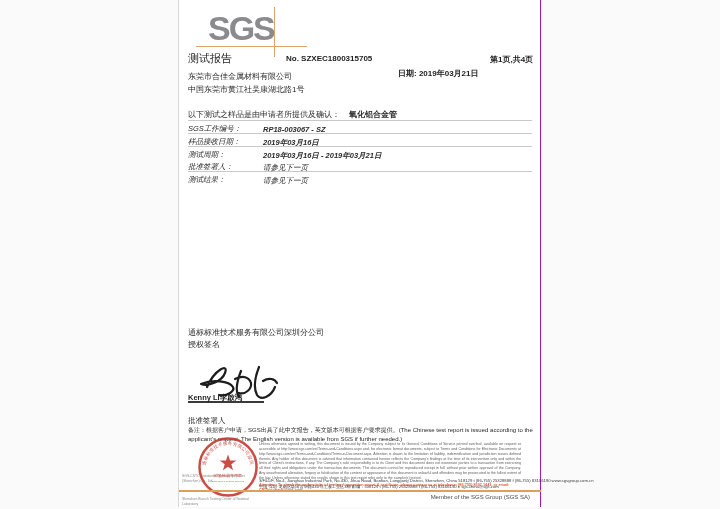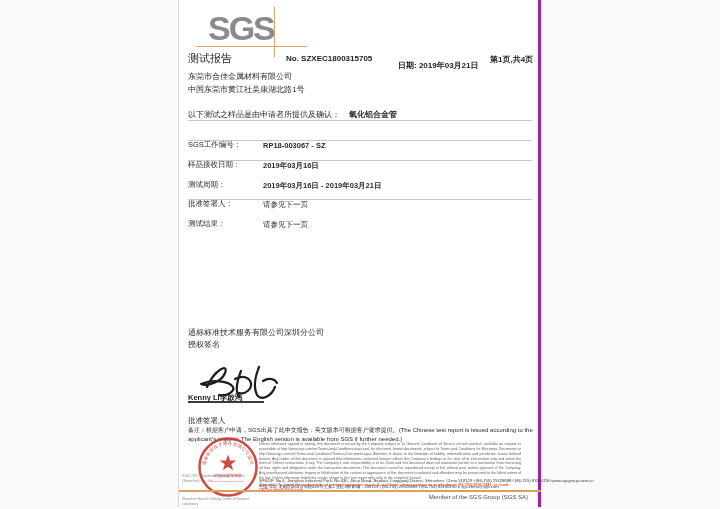"SGS" .page { border-right: 3px solid #a21caf -> 1px solid #a21caf }
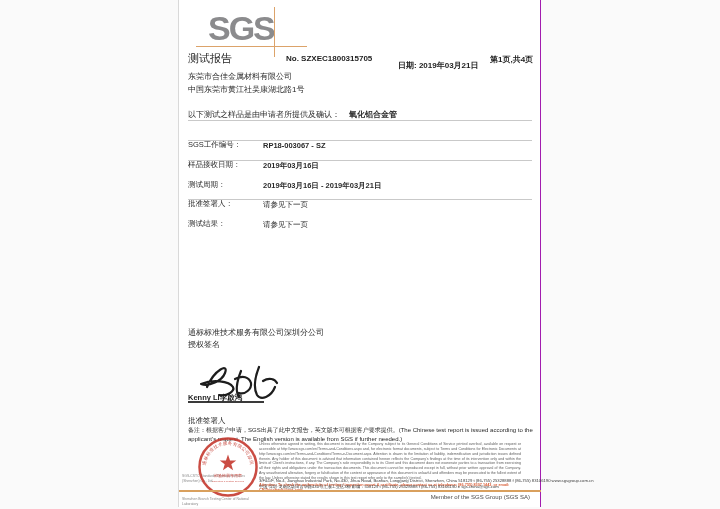"日期: 2019年03月21日" div.abs { top: 60px -> 68px }
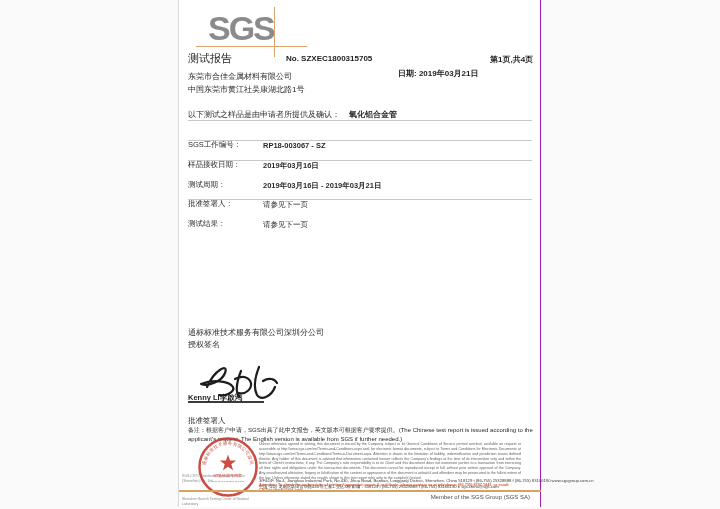"SGS工作编号：" .info-row { font-style: none -> italic; padding-top: 19px -> 3px }
